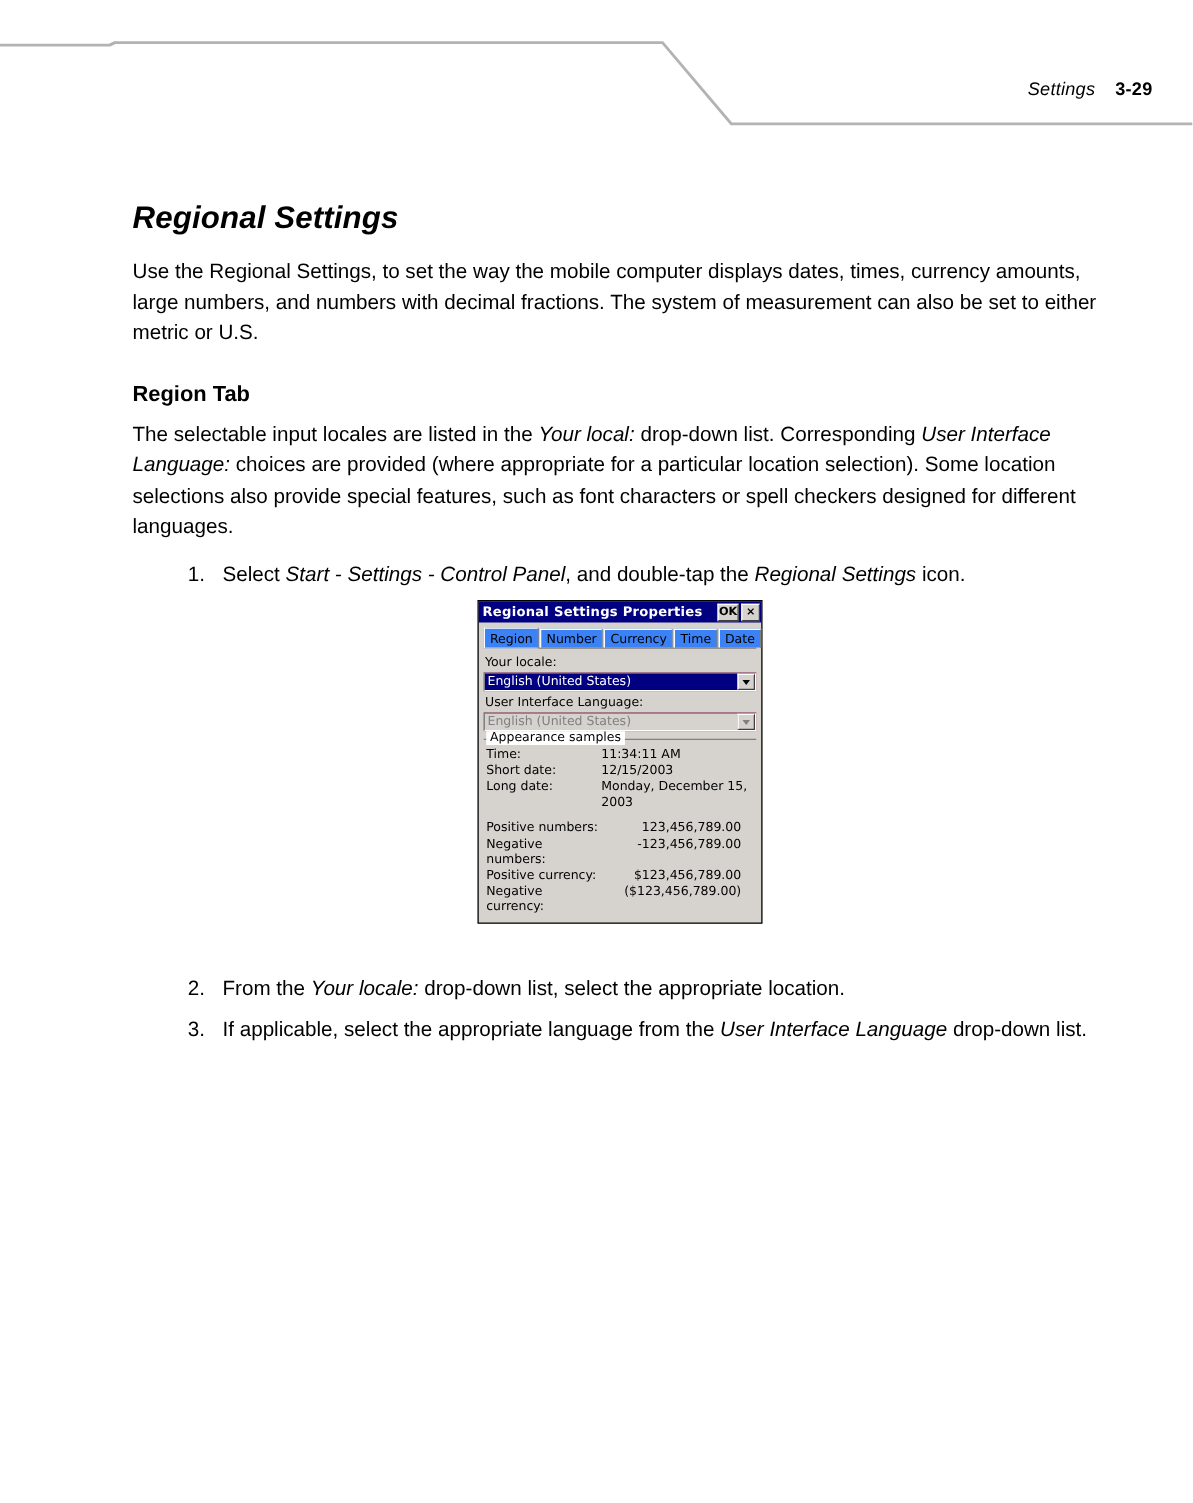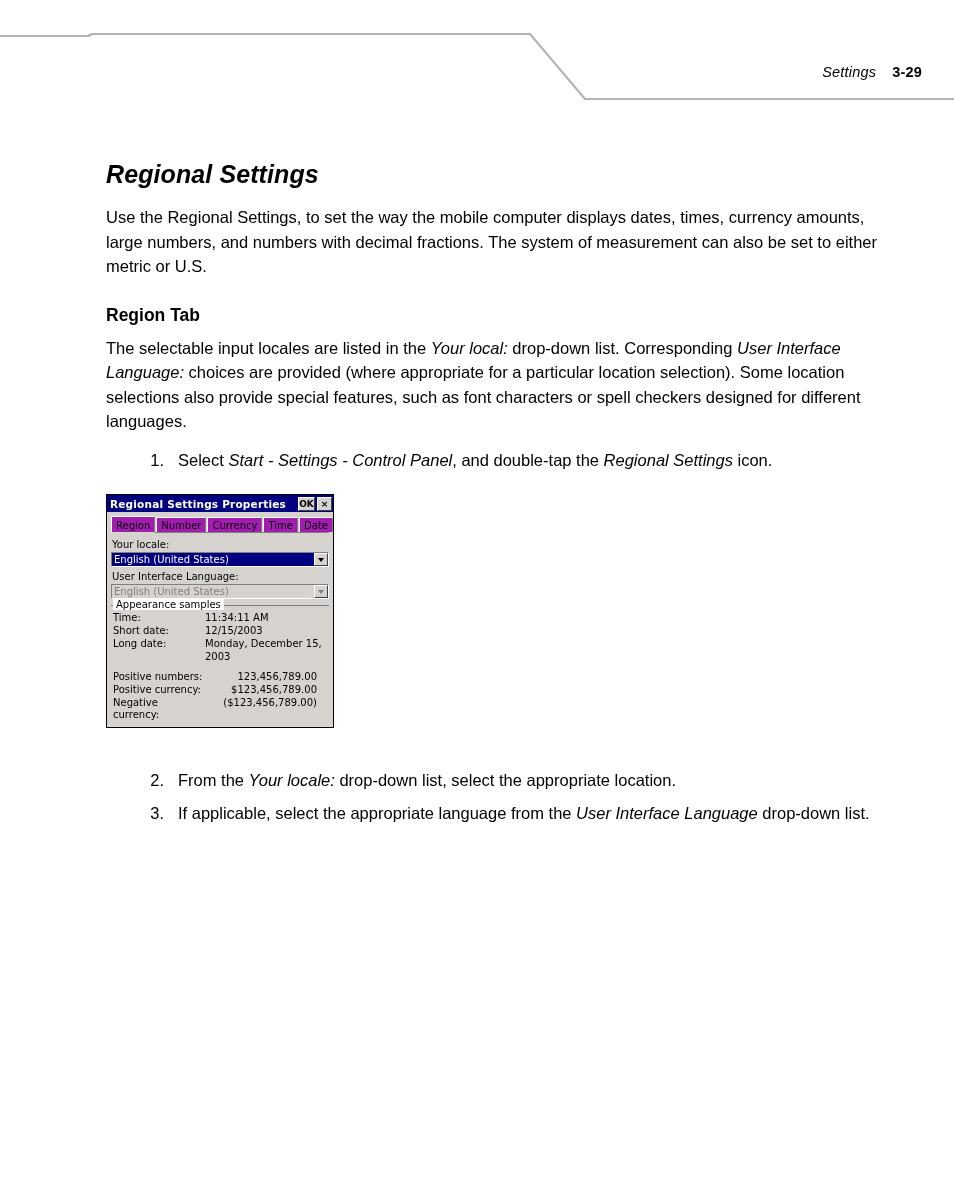"Regional Settings Properties" .figure-wrap { flex-direction: row -> column; margin-top: 22px -> 8px }
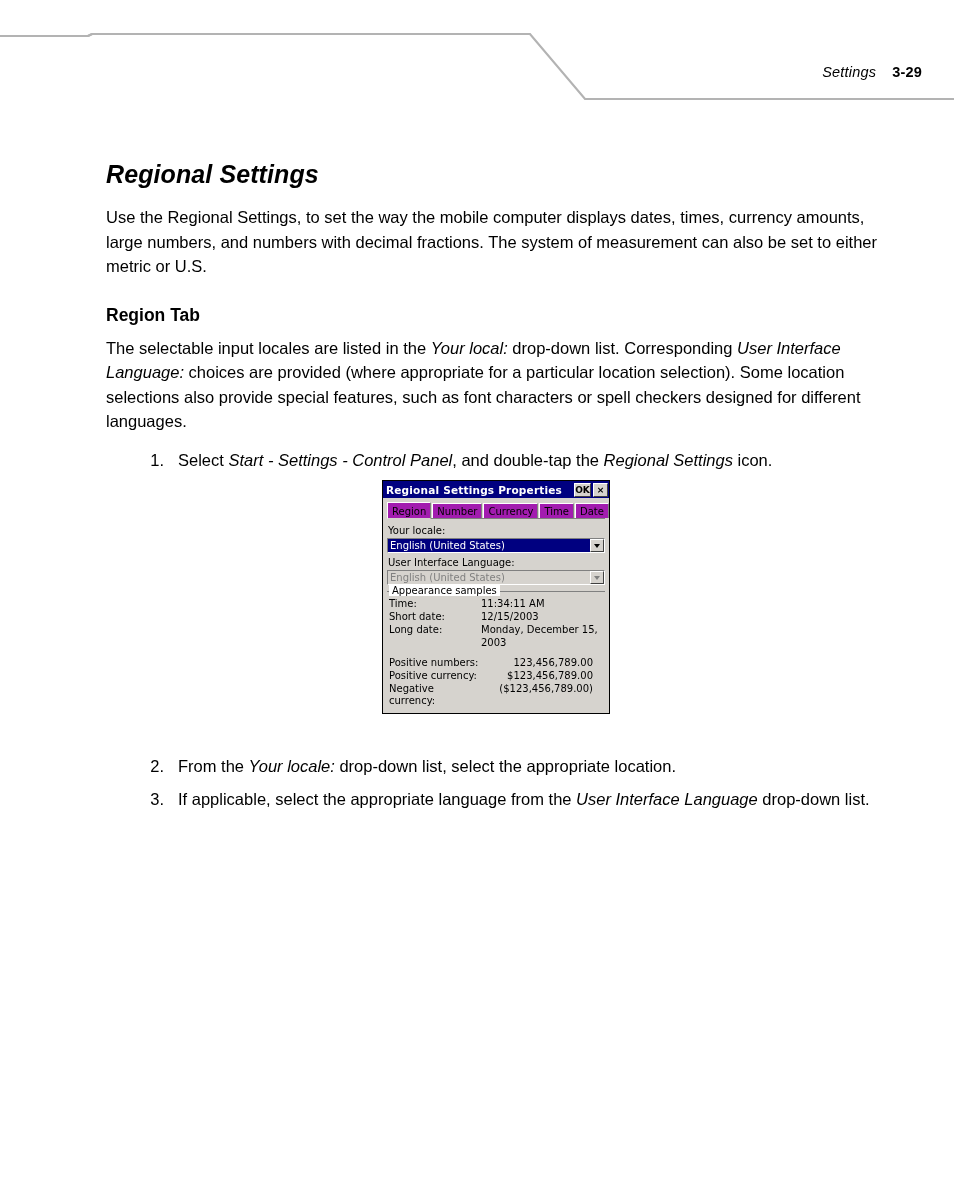"Region" .tab { background: #a21caf -> #3b82f6 }
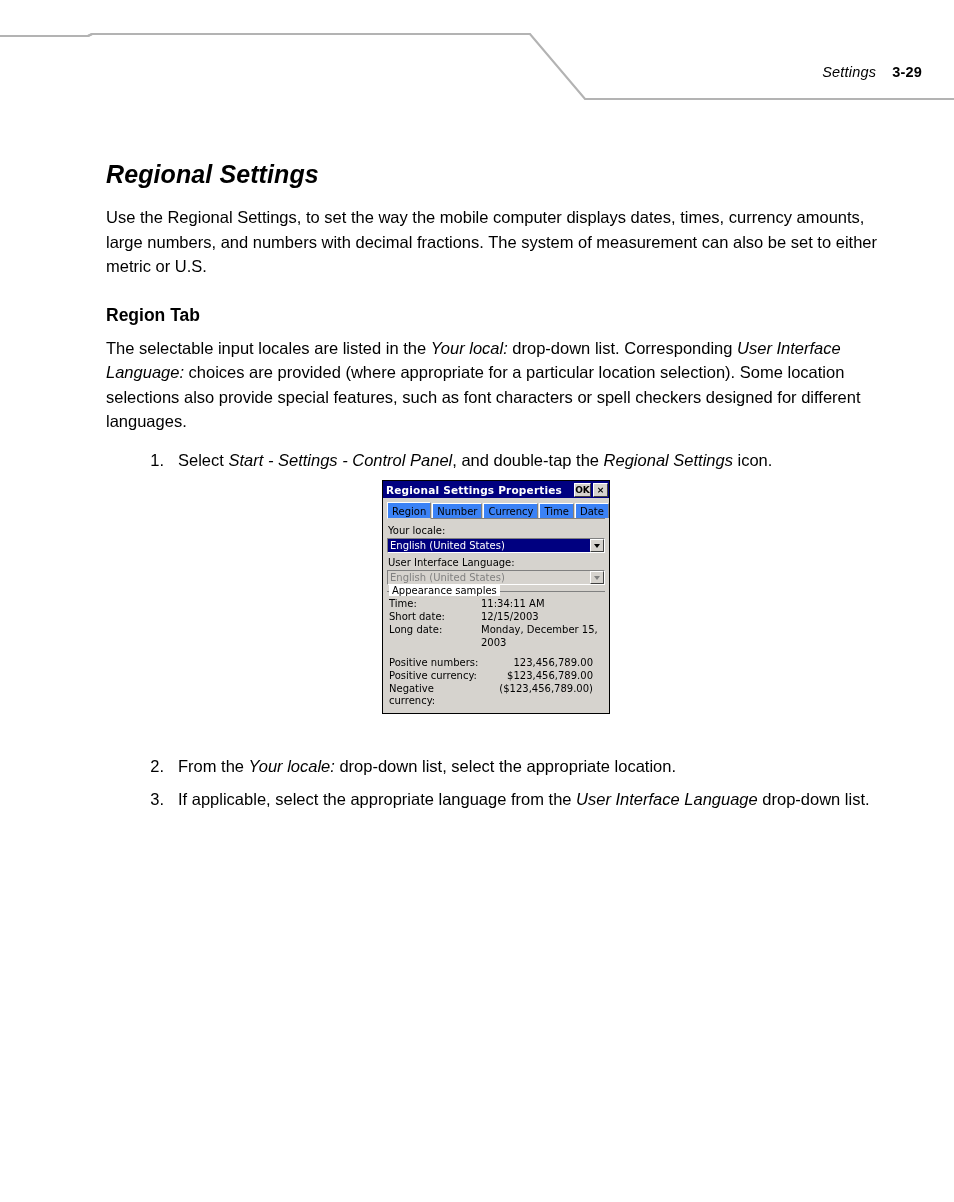"Negative numbers:" tr { html: none -> <tr> <td>Negative numbers:</td> <td><span>-123,456,789.00</span></td> </tr> }
